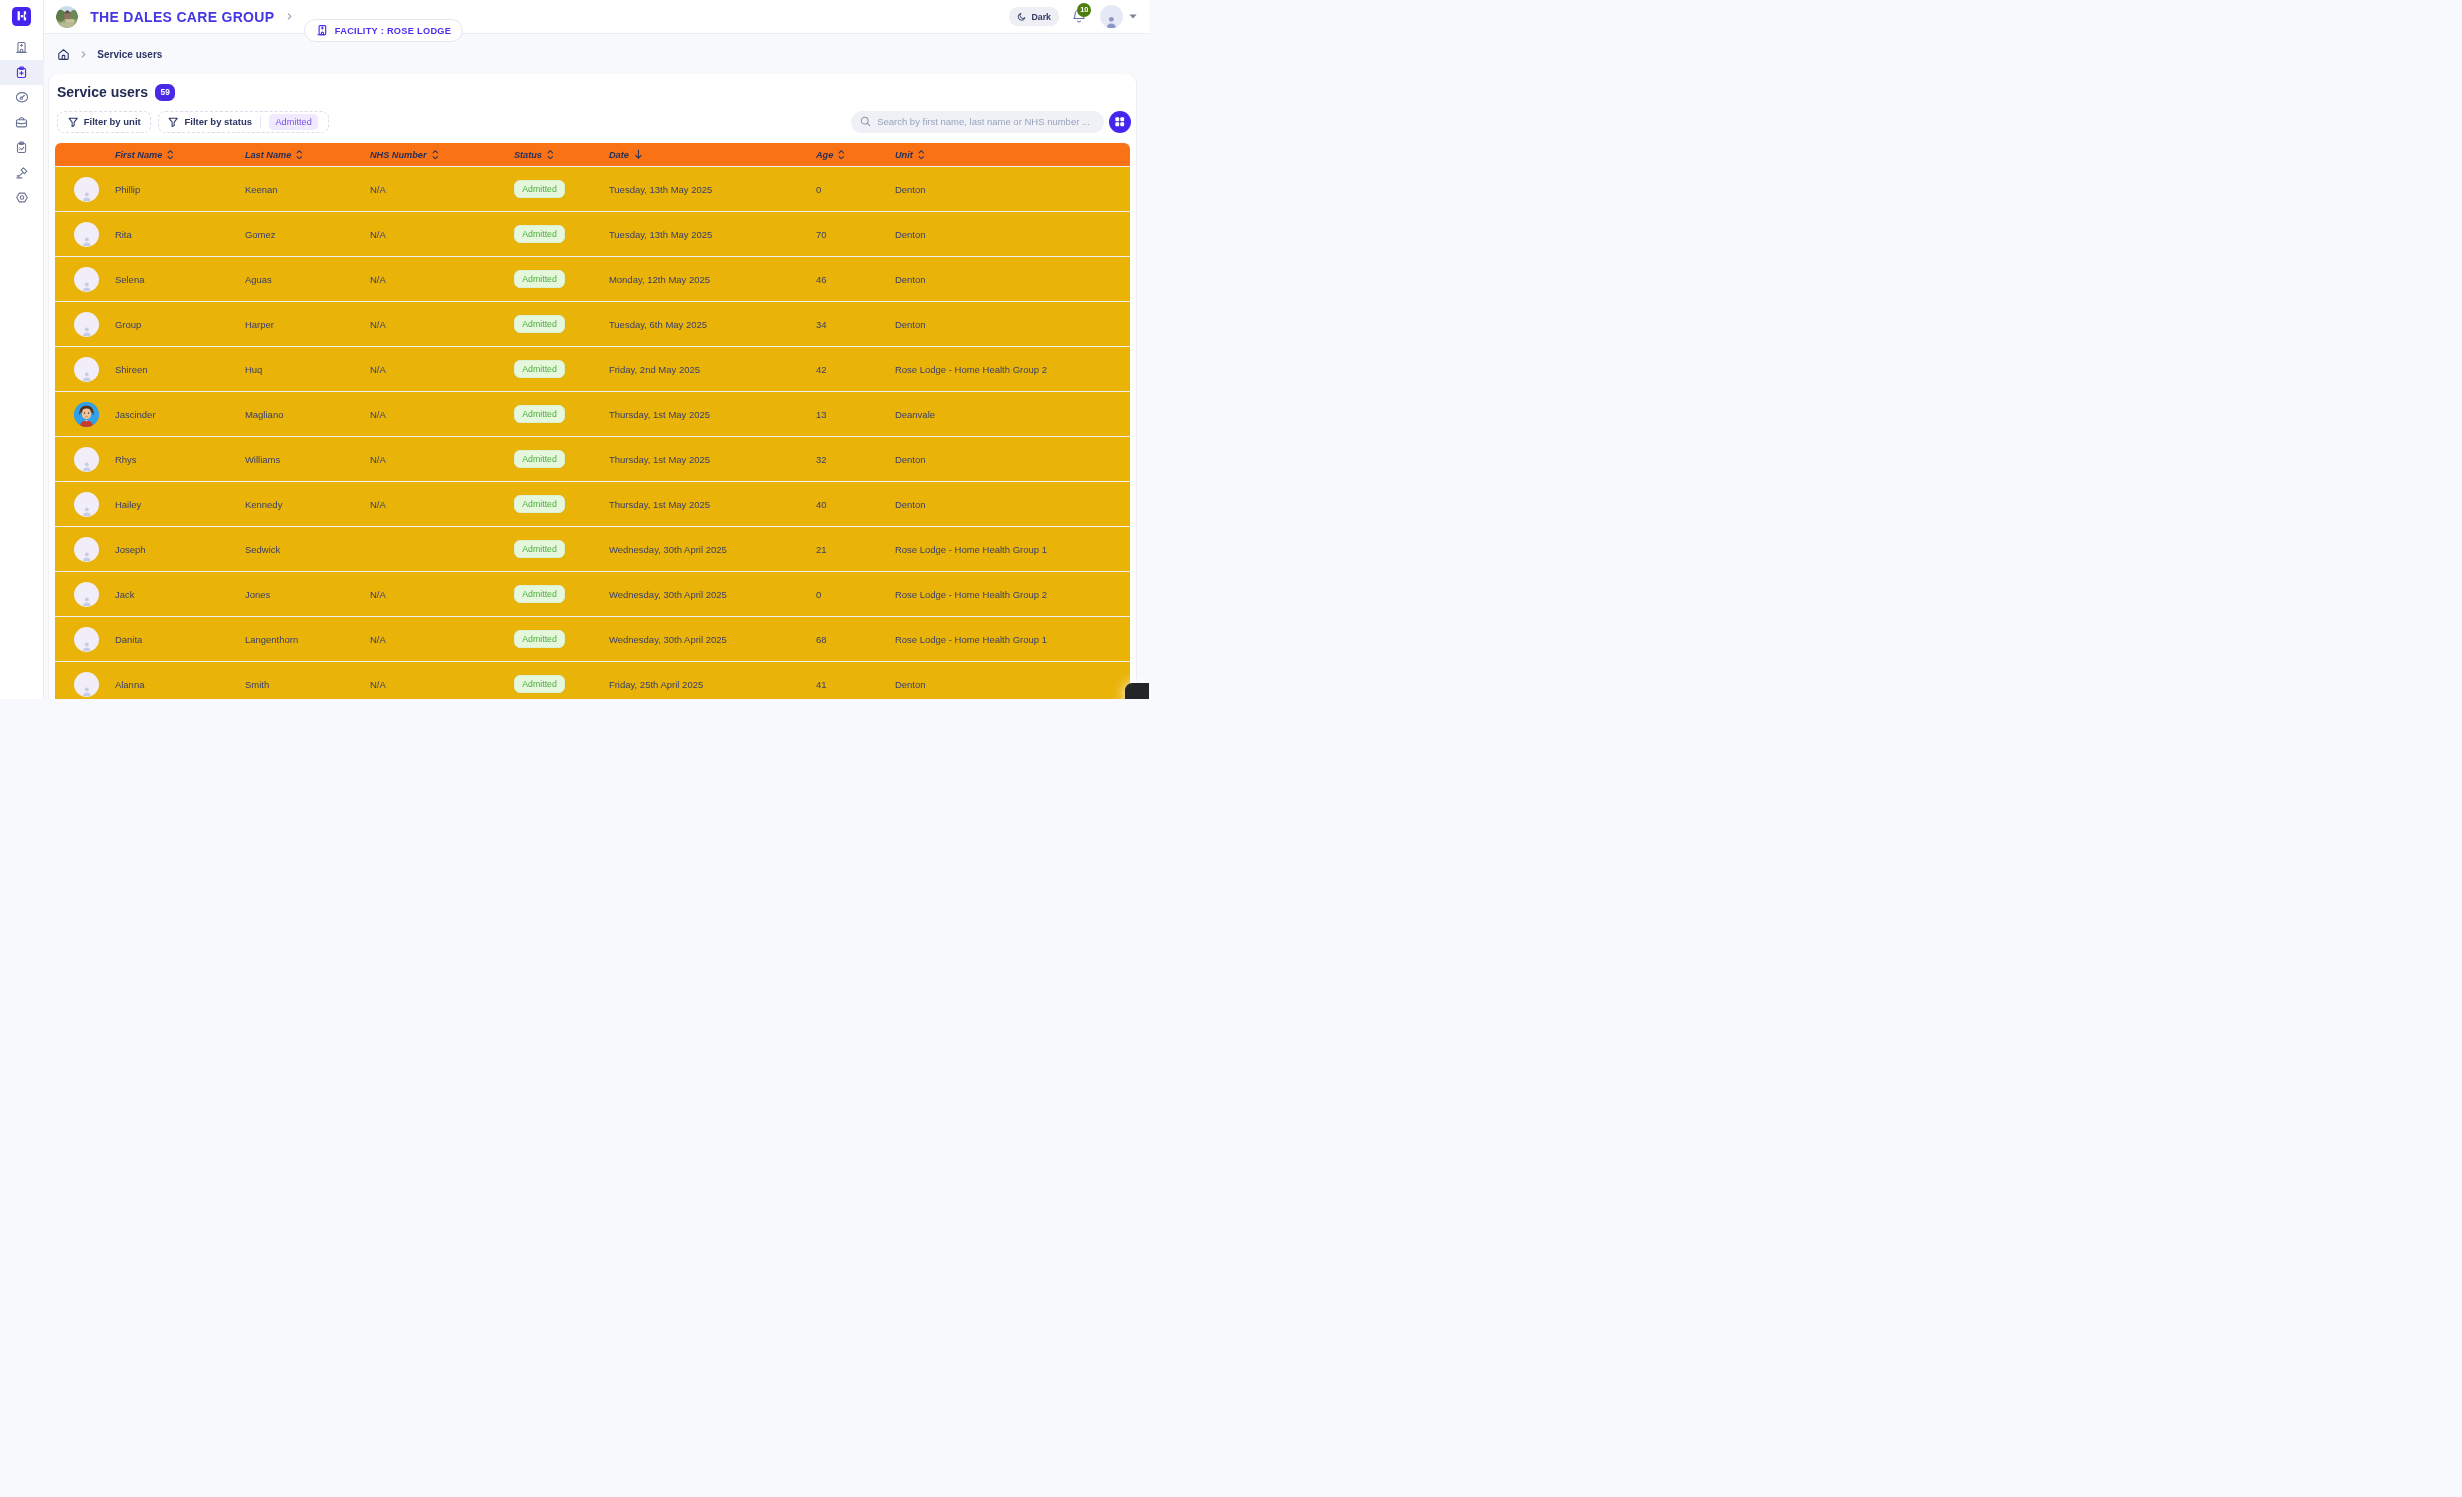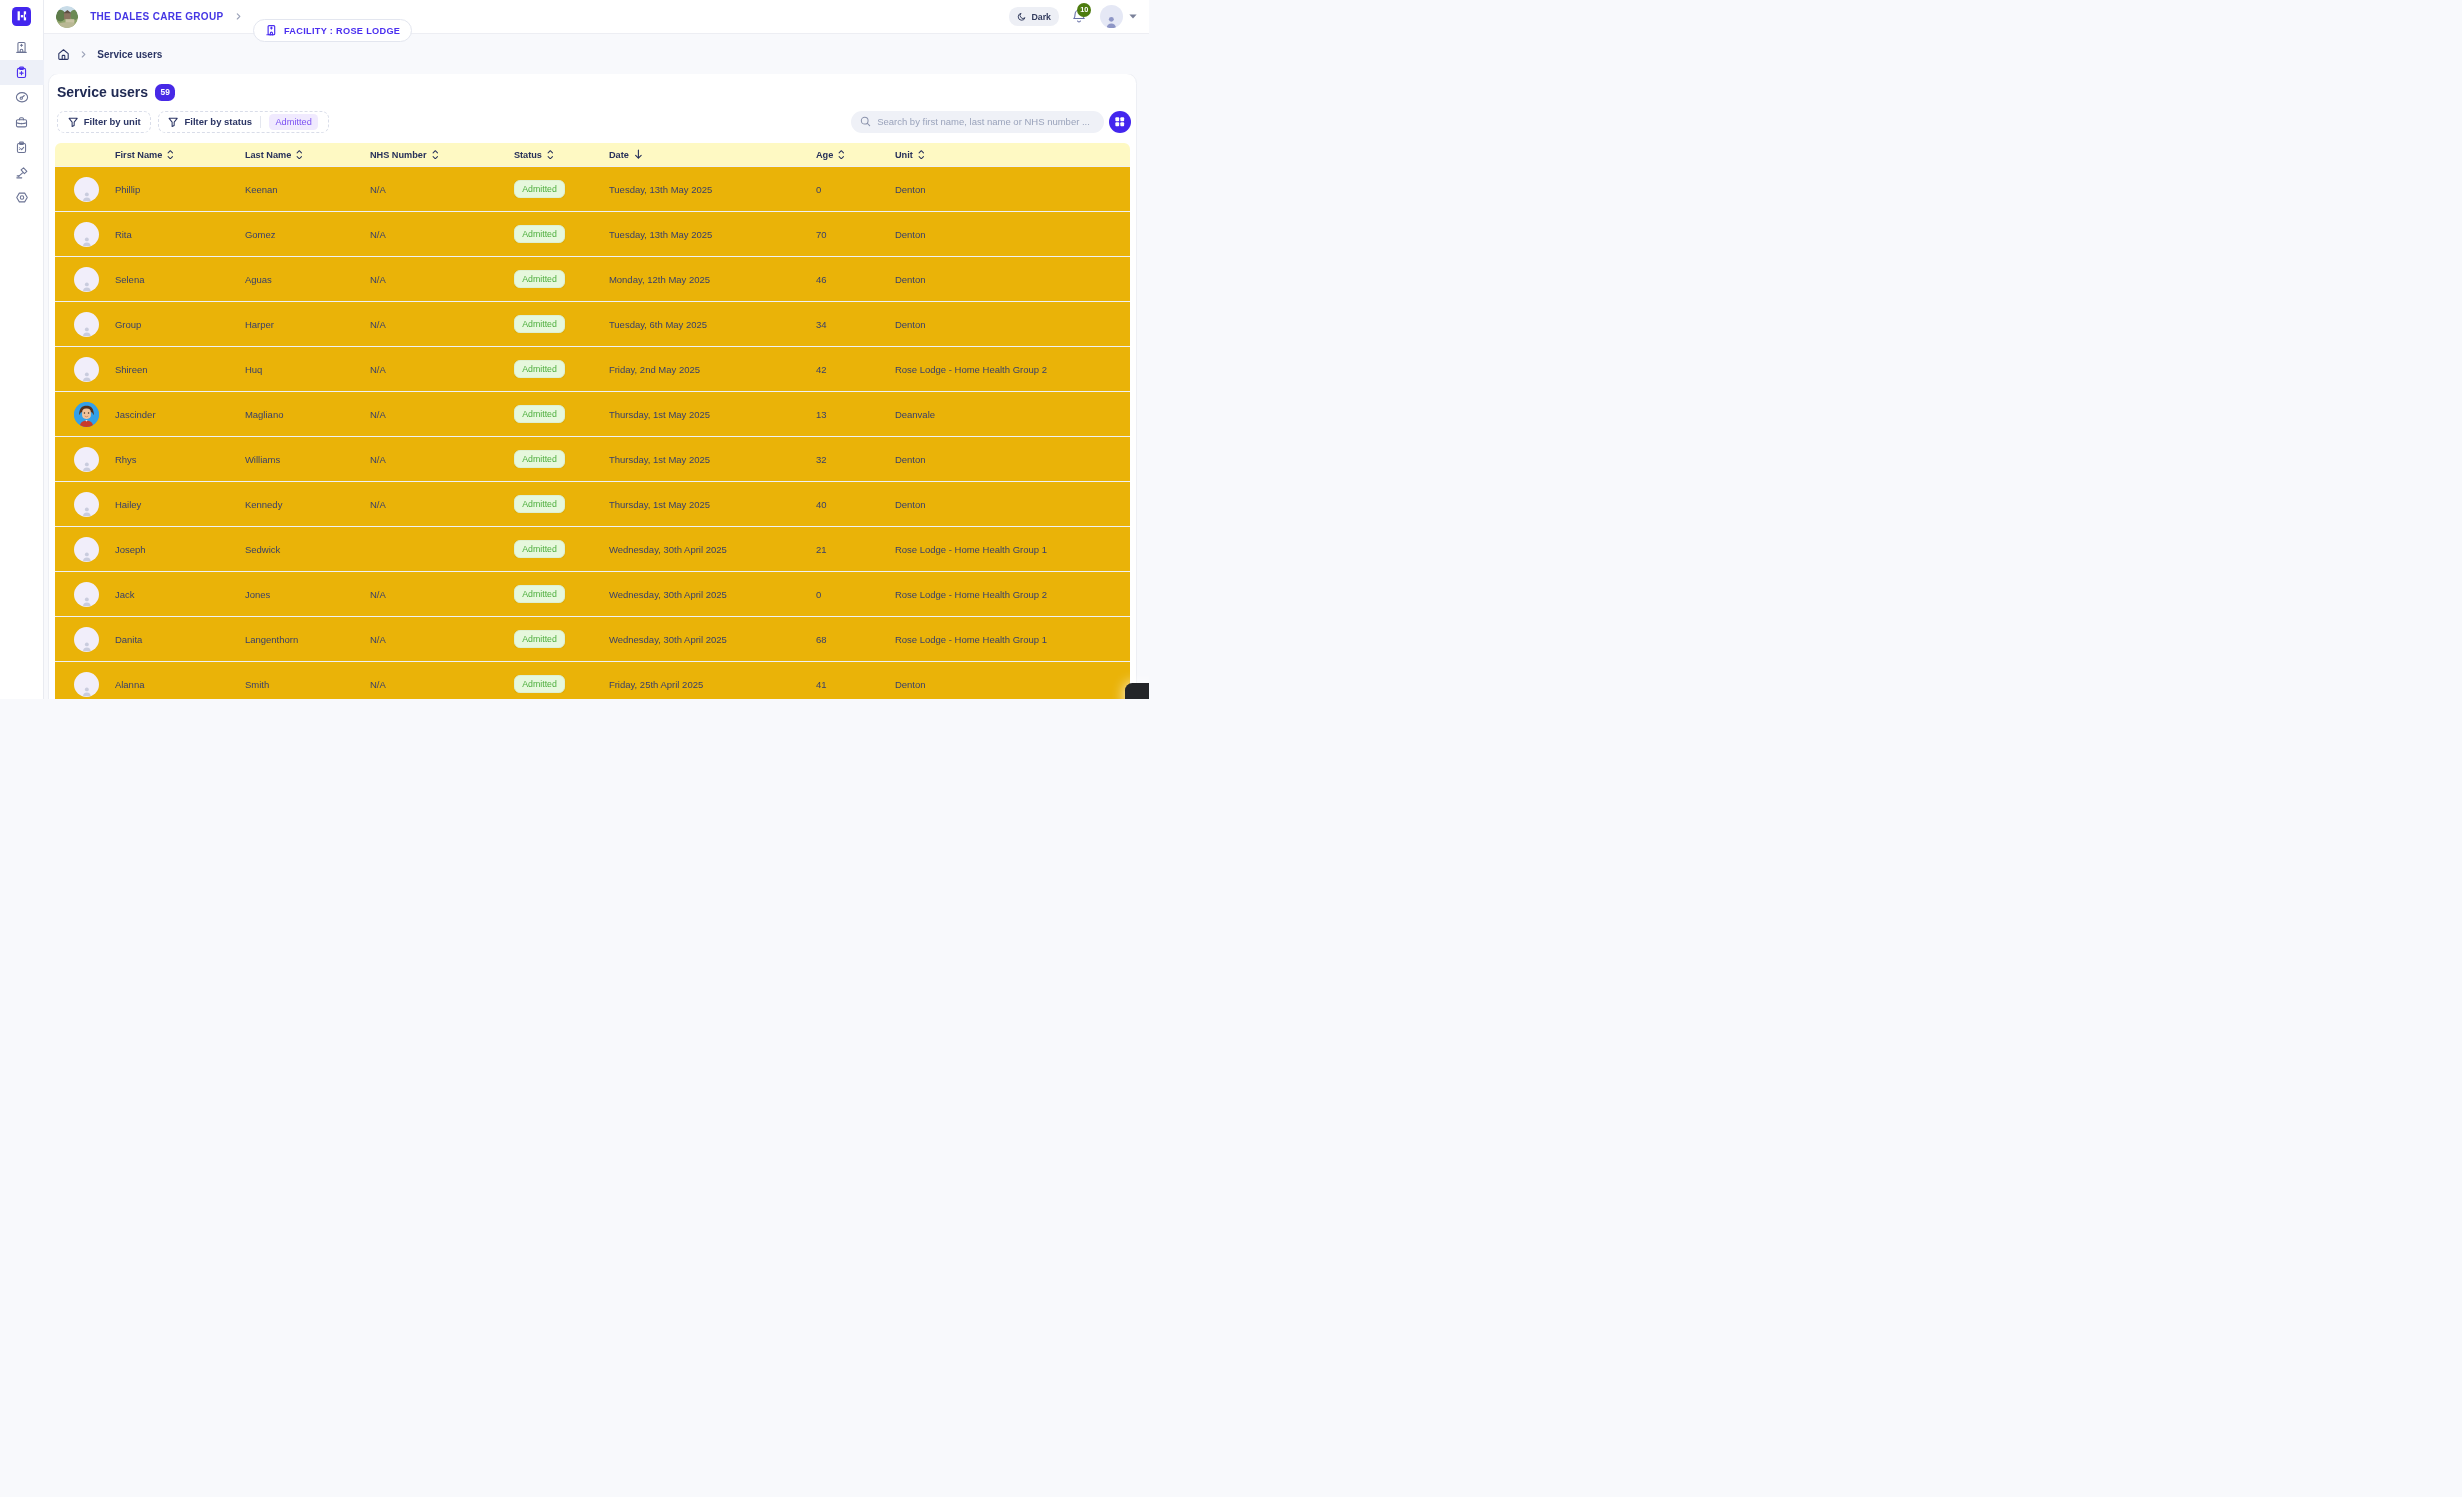"THE DALES CARE GROUP" .org-name { font-size: 10px -> 14px }
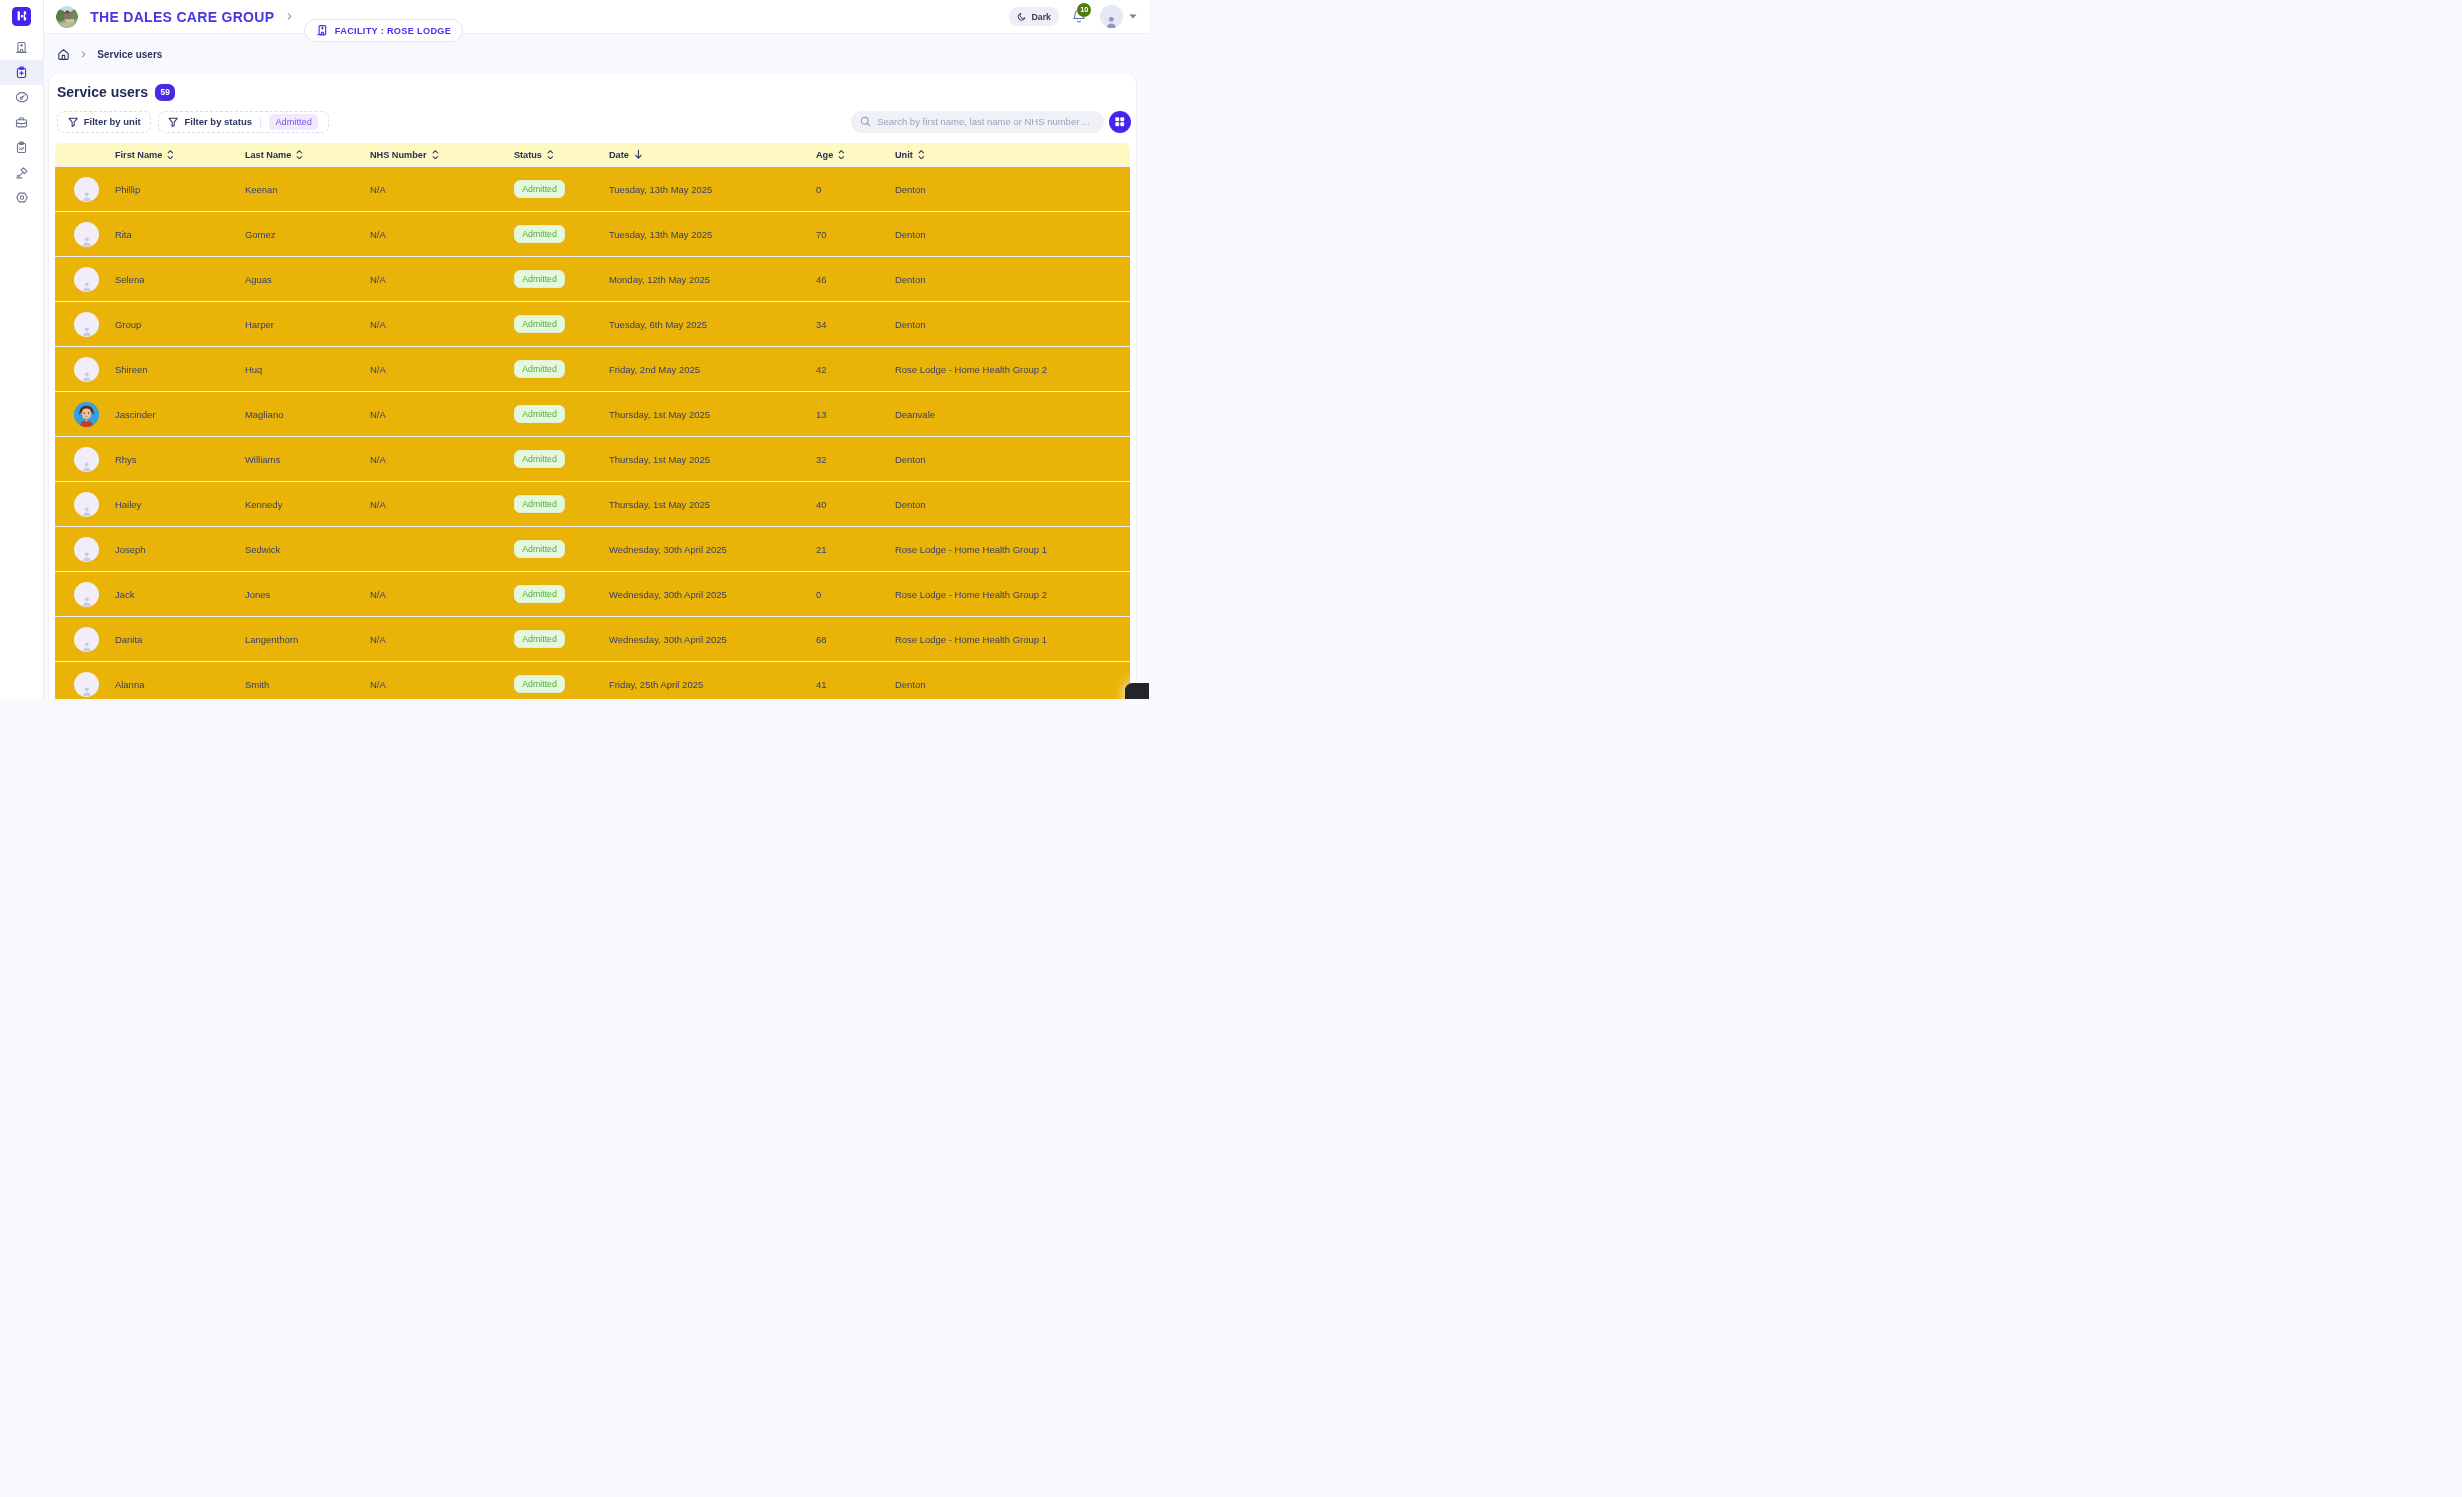"First Name" .thead { background: #fef9c3 -> #f97316; font-style: none -> italic }
